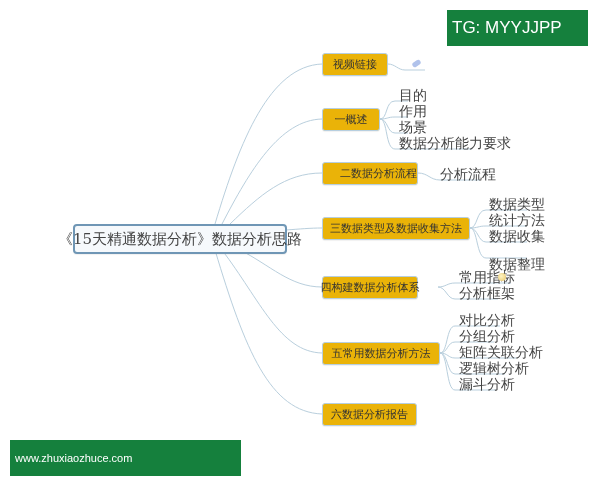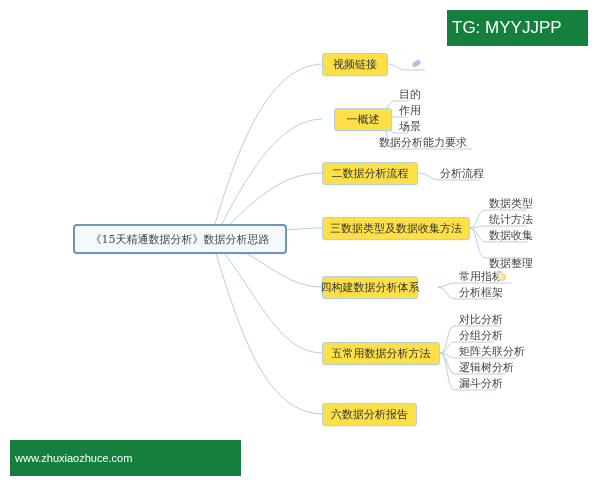"视频链接" .node { background: #fde047 -> #eab308 }
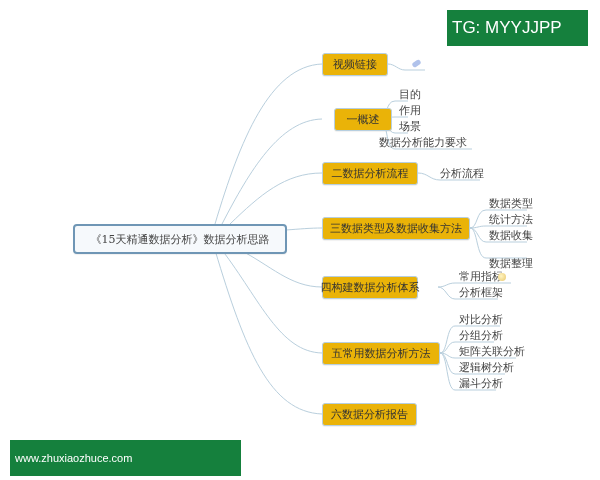"目的" .leaf { font-size: 11px -> 14px }
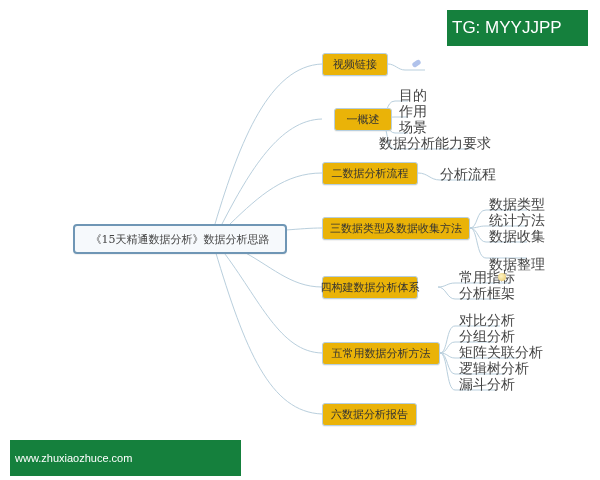"一概述" div.node { margin-left: 12px -> none }
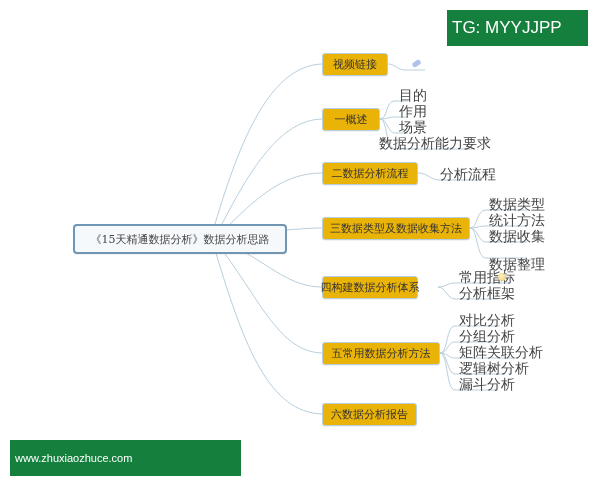"数据分析能力要求" div.leaf { left: 379px -> 399px }
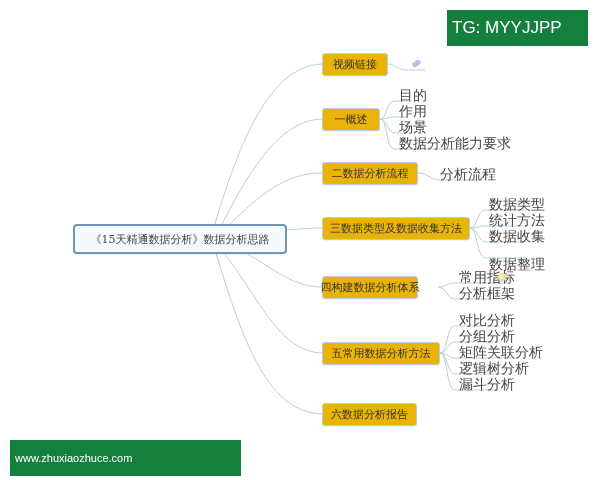"二数据分析流程" div.node { justify-content: none -> flex-end }
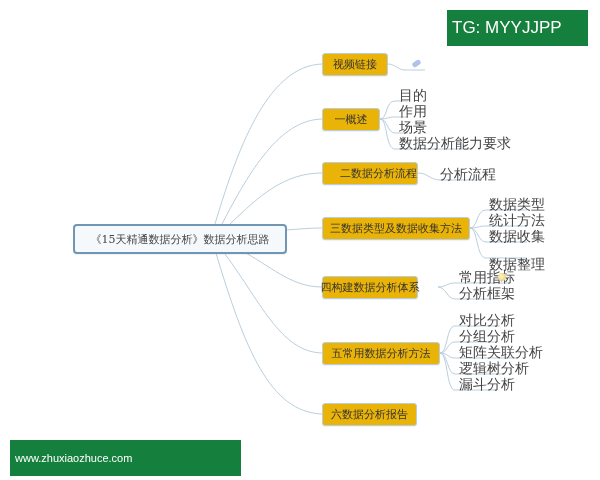"《15天精通数据分析》数据分析思路" .root { font-size: 11px -> 15px }
